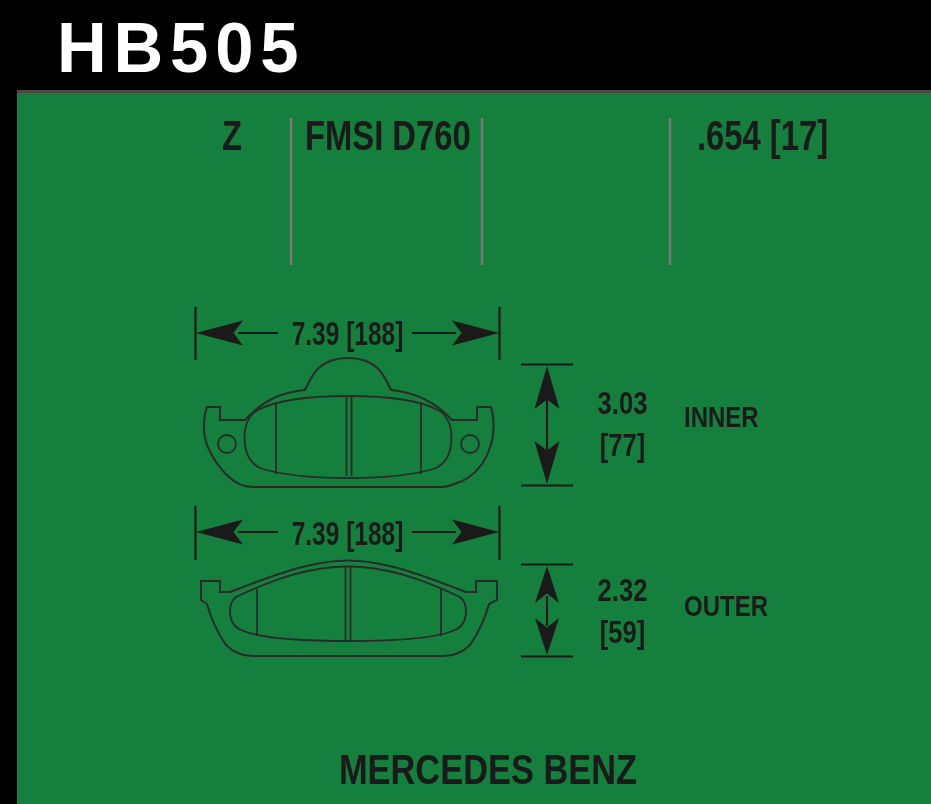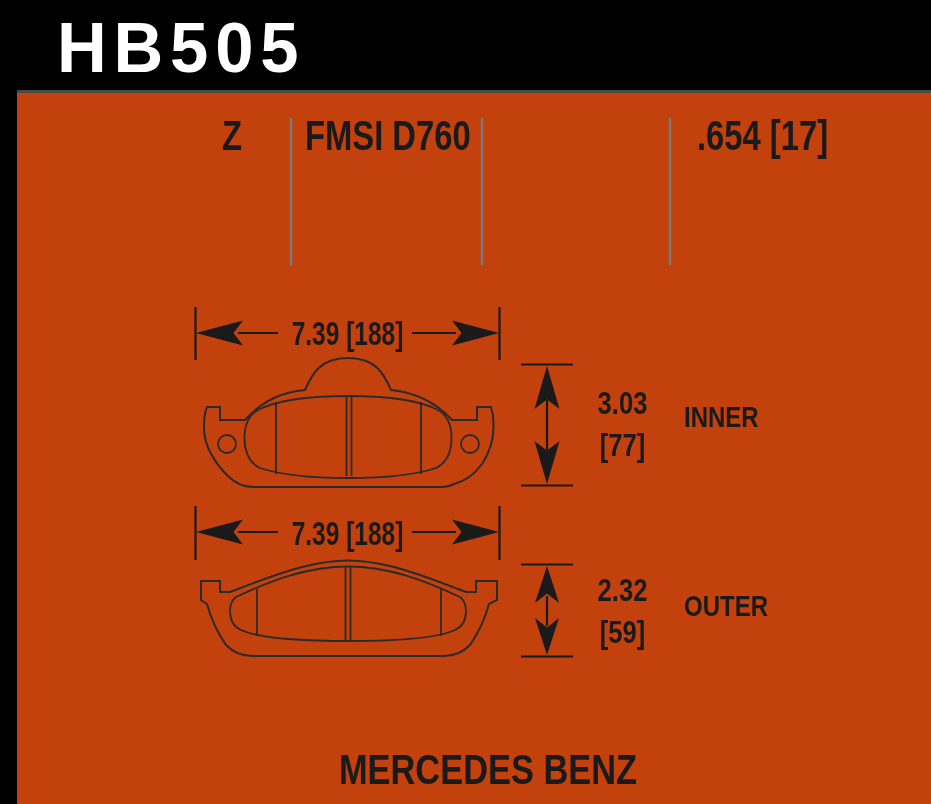"HB505" #page { background: #c2410c -> #15803d }
